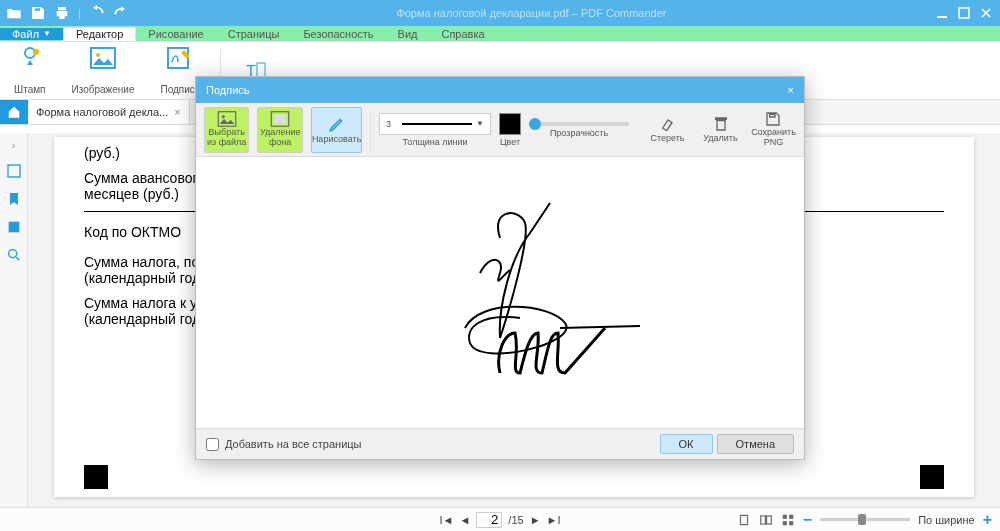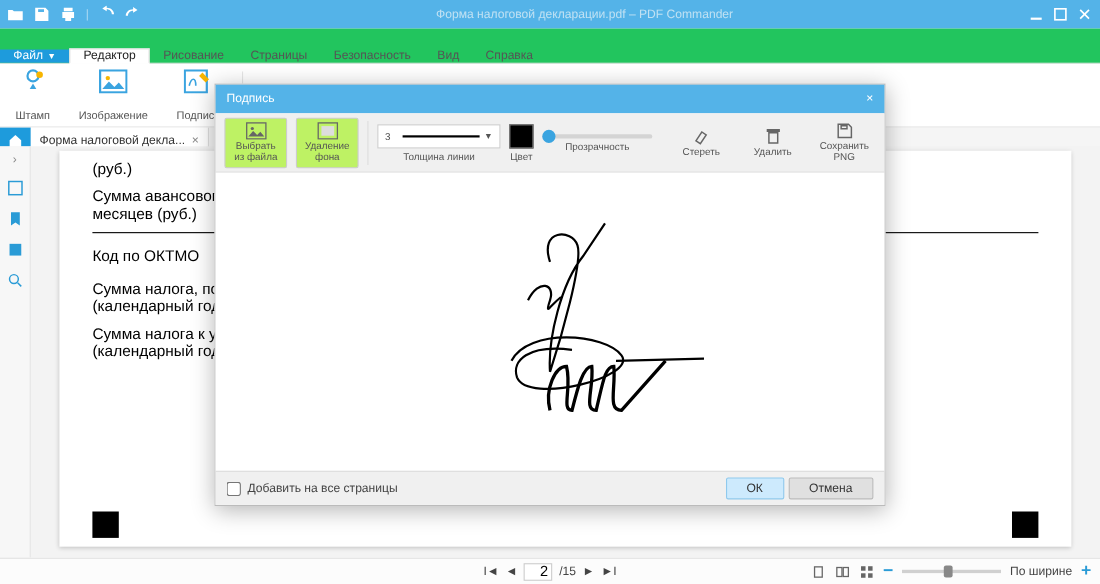"Файл" .menubar { align-items: flex-end -> center; background: #22c55e -> #86efac; height: 32px -> 16px }
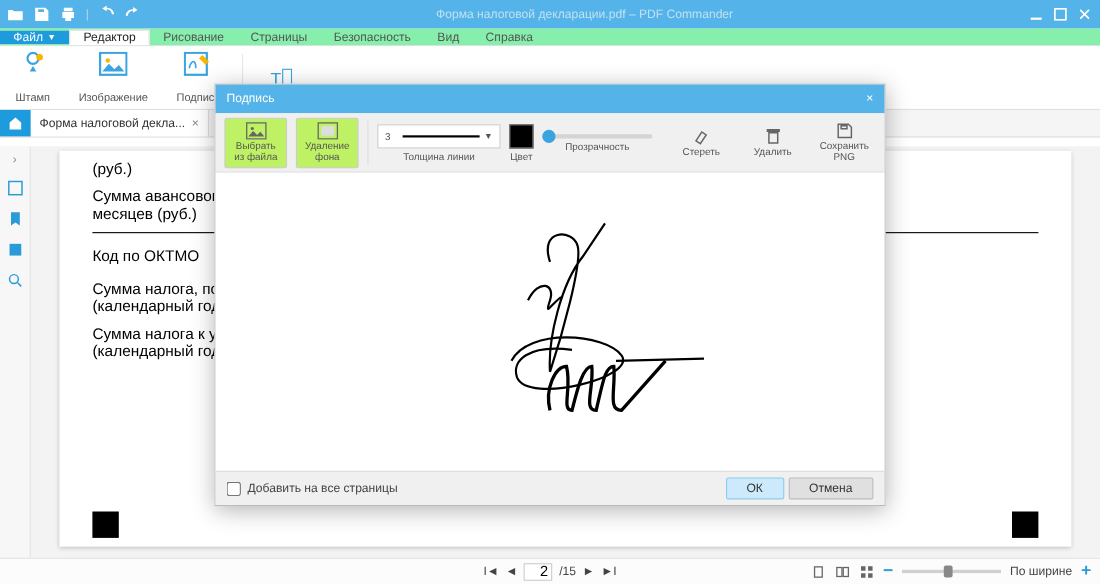"Нарисовать" div.tbtn { html: none -> <div> <svg> <path></path> </svg> <span>Нарисовать</span> </div> }
